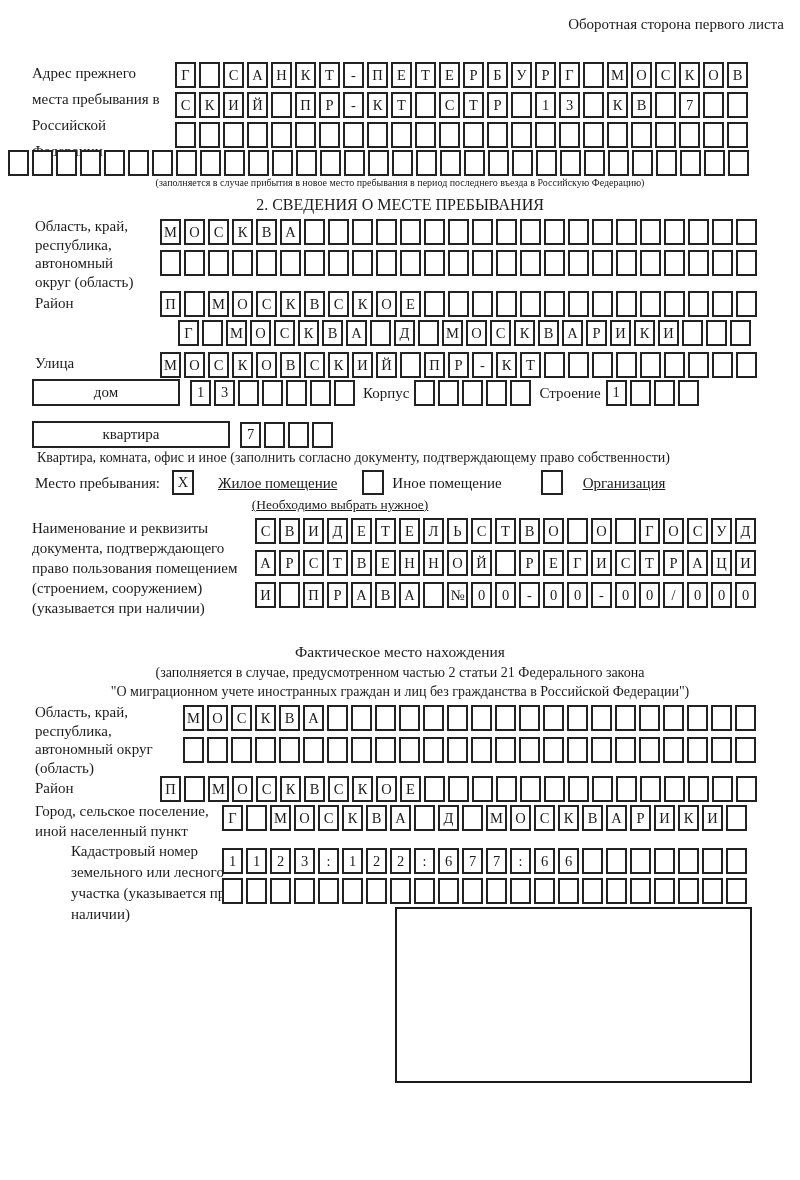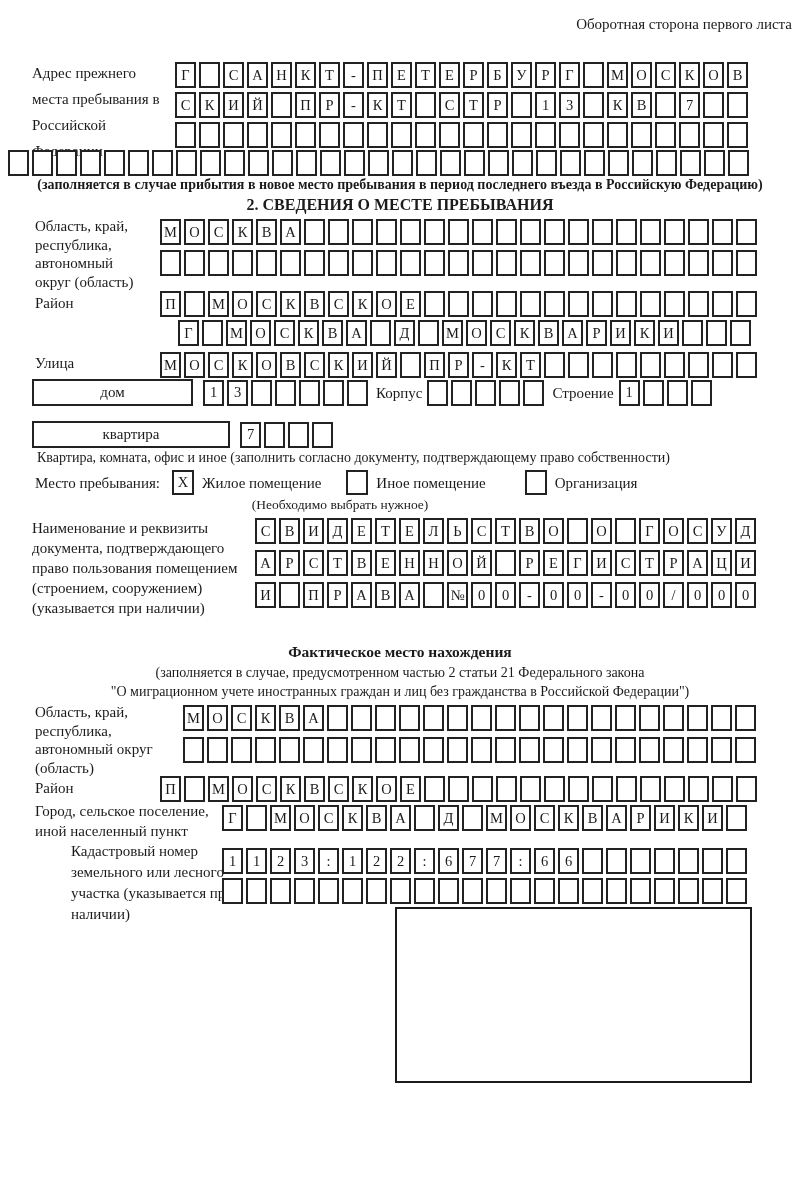"Оборотная сторона первого листа" #header-note { right: 8px -> 16px }
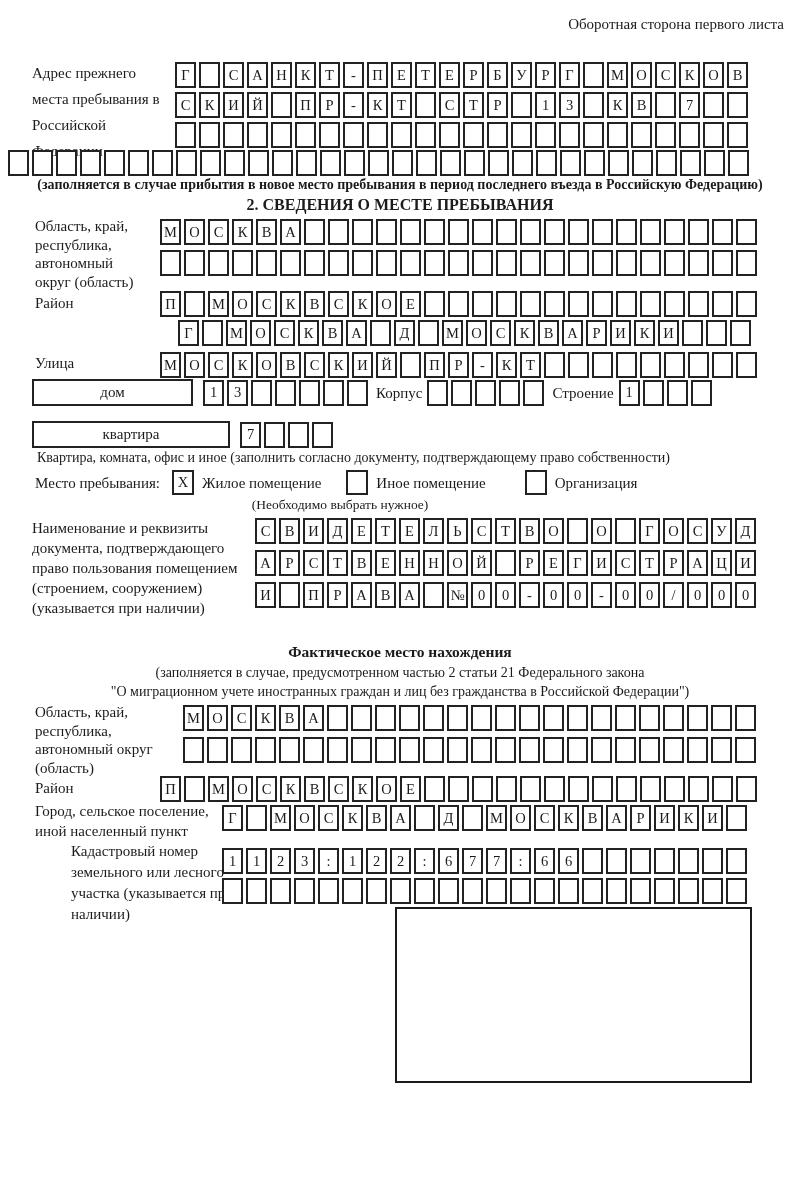"(заполняется в случае прибытия в" .caption { font-size: 14px -> 10px; font-weight: bold -> none }
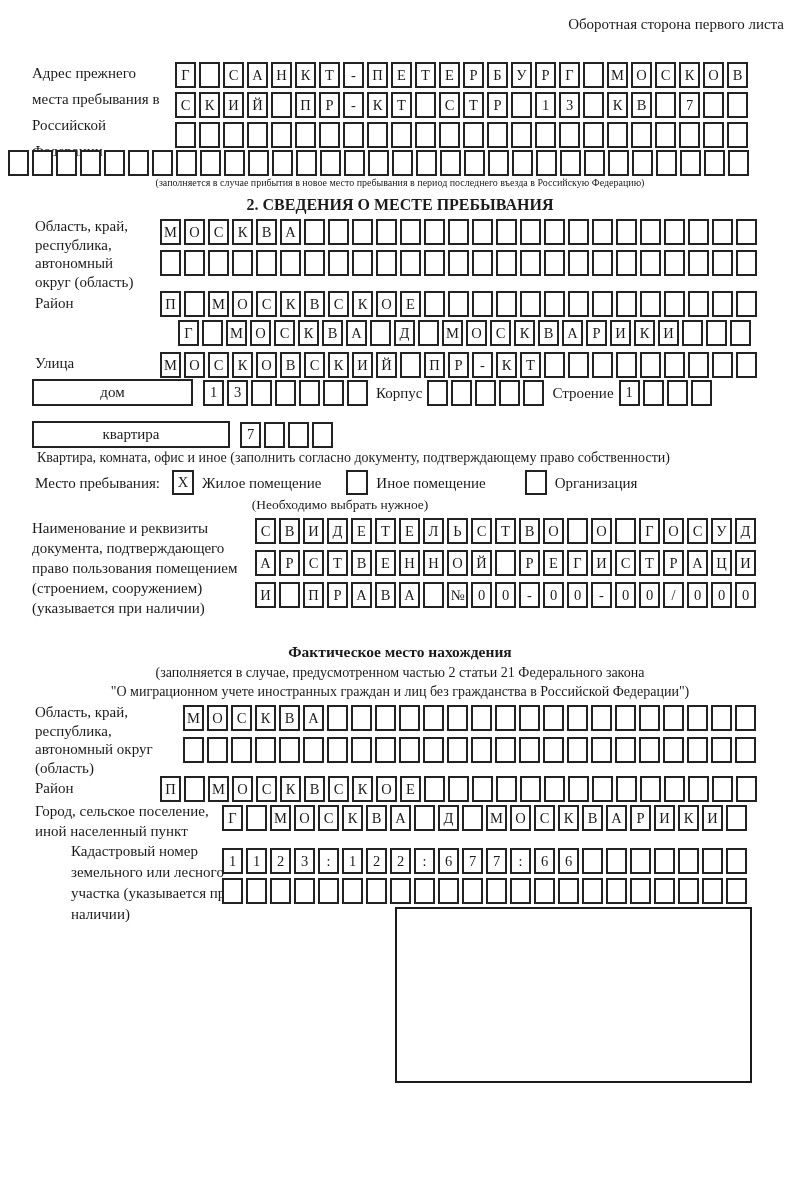"2. СВЕДЕНИЯ О МЕСТЕ ПРЕБЫВАНИЯ" .title { font-weight: bold -> normal }
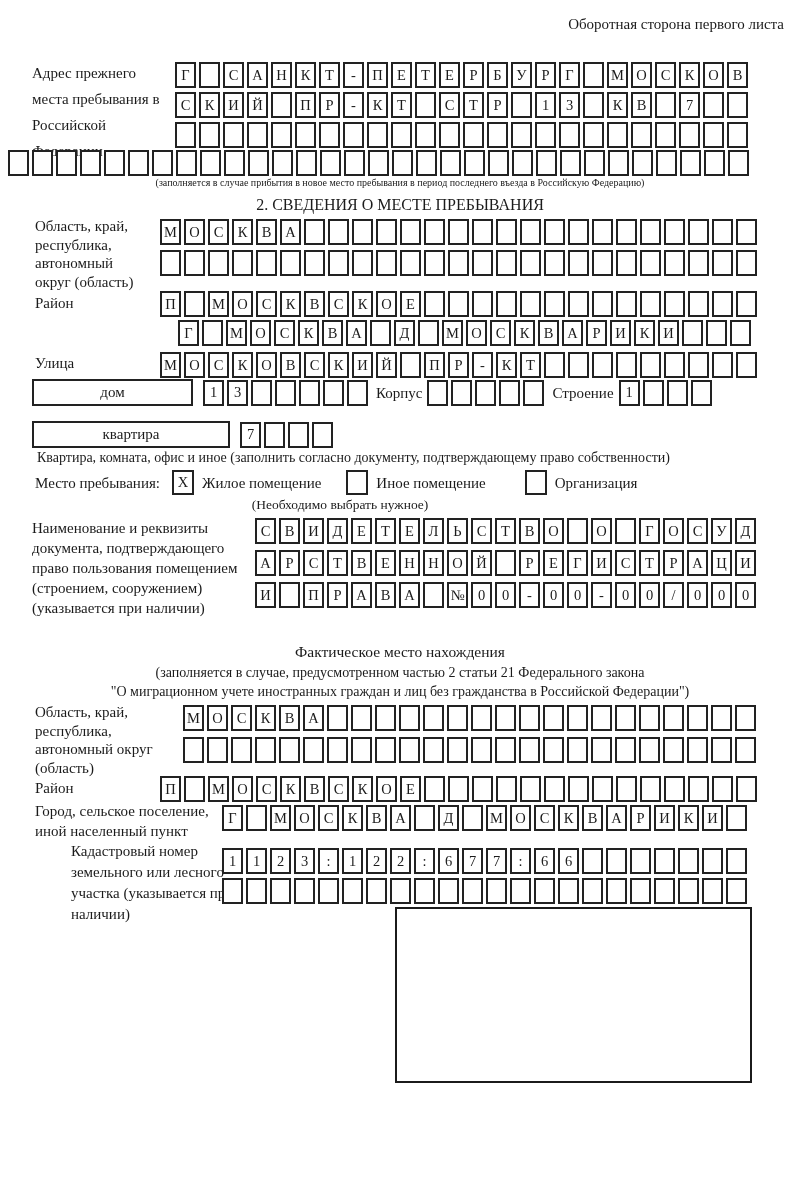"дом" #house-row .widebox { width: 161px -> 148px }
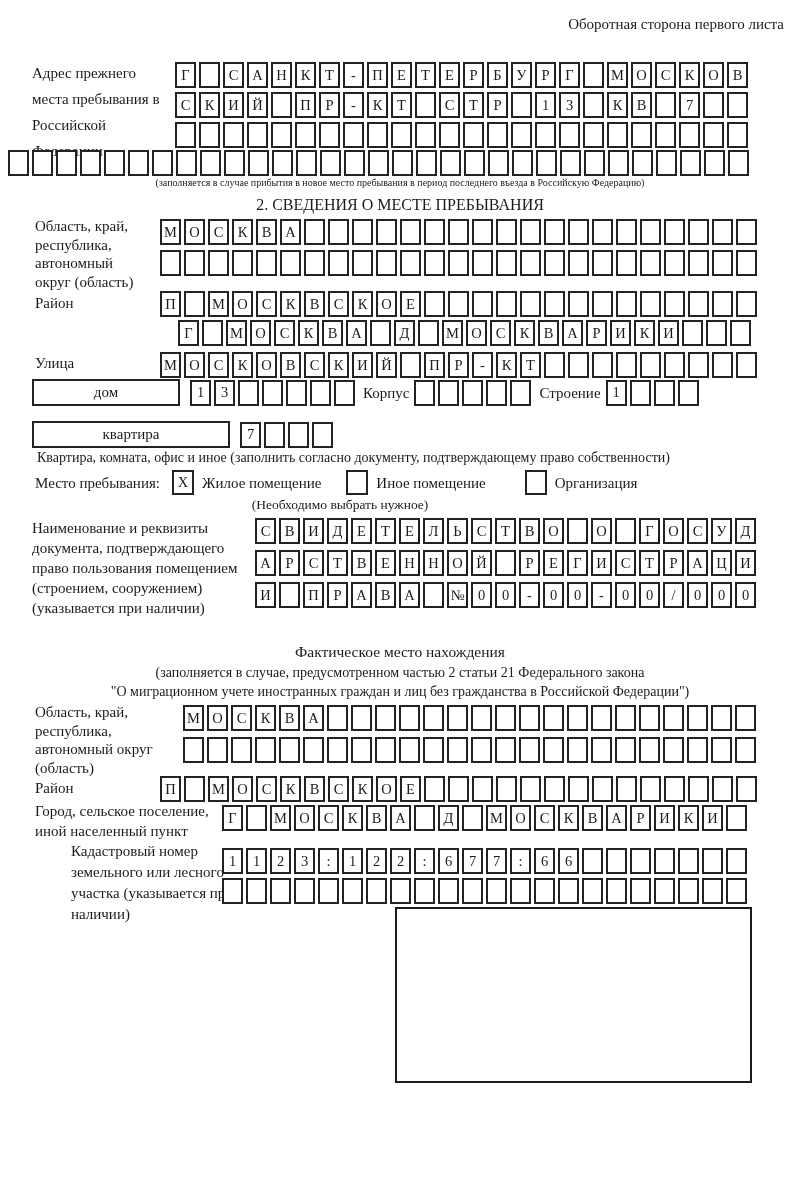"Жилое помещение" span.lbl { margin-left: 8px -> 24px; text-decoration: none -> underline }
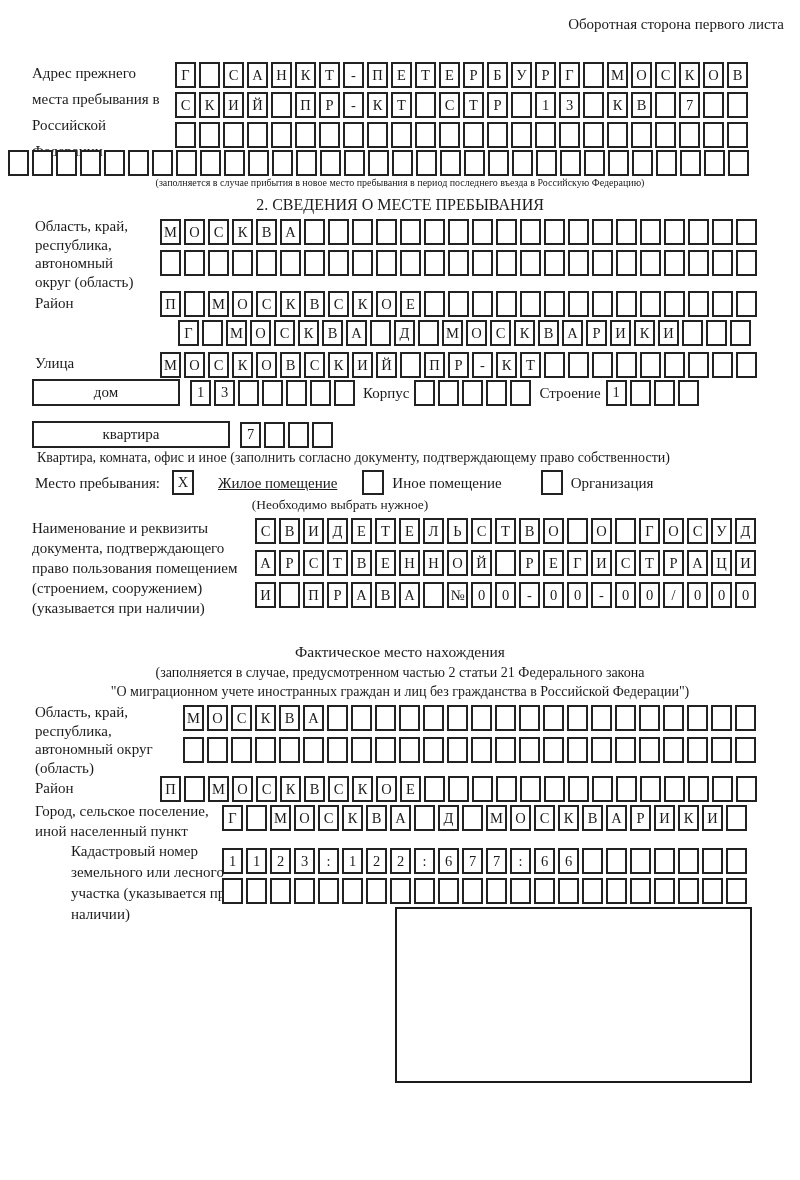"Организация" span.lbl { margin-left: 8px -> 20px; text-decoration: none -> underline }
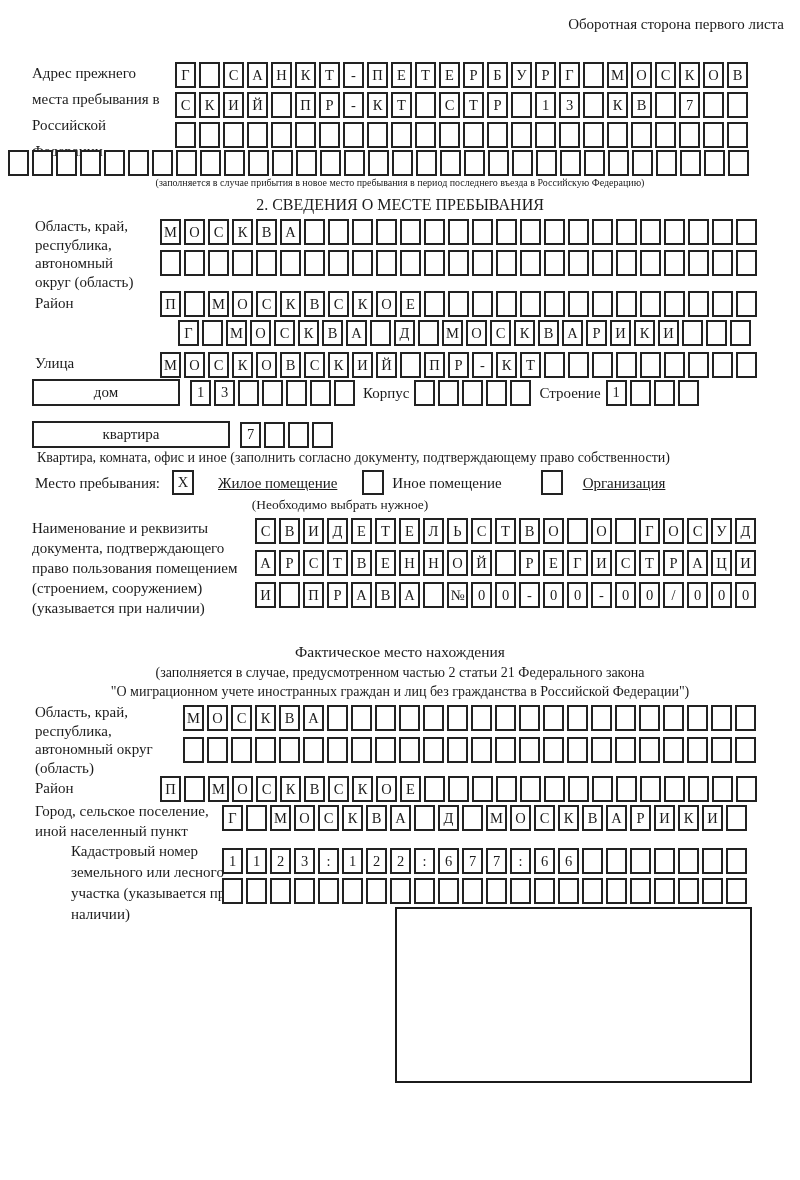"(Необходимо выбрать нужное)" #stay-note { text-decoration: none -> underline }
